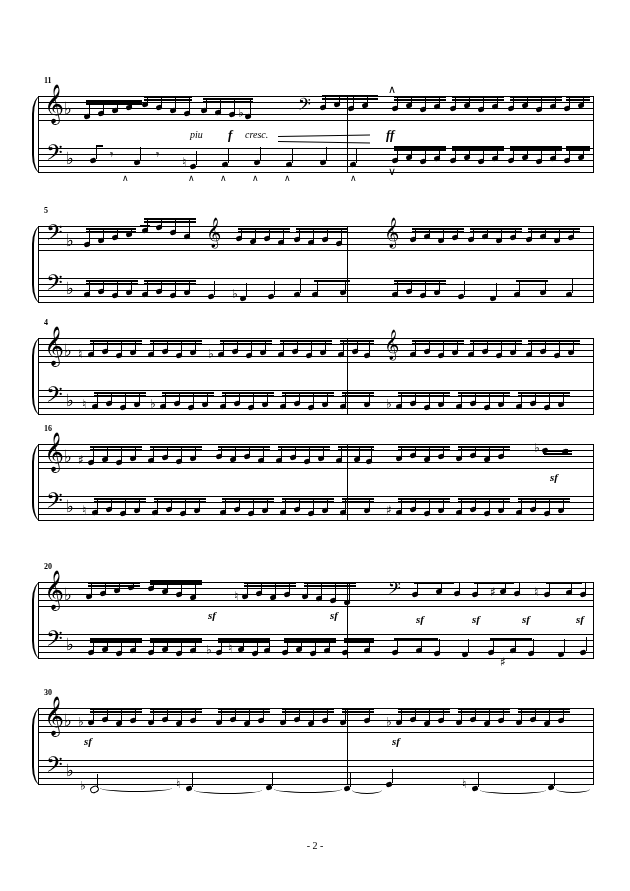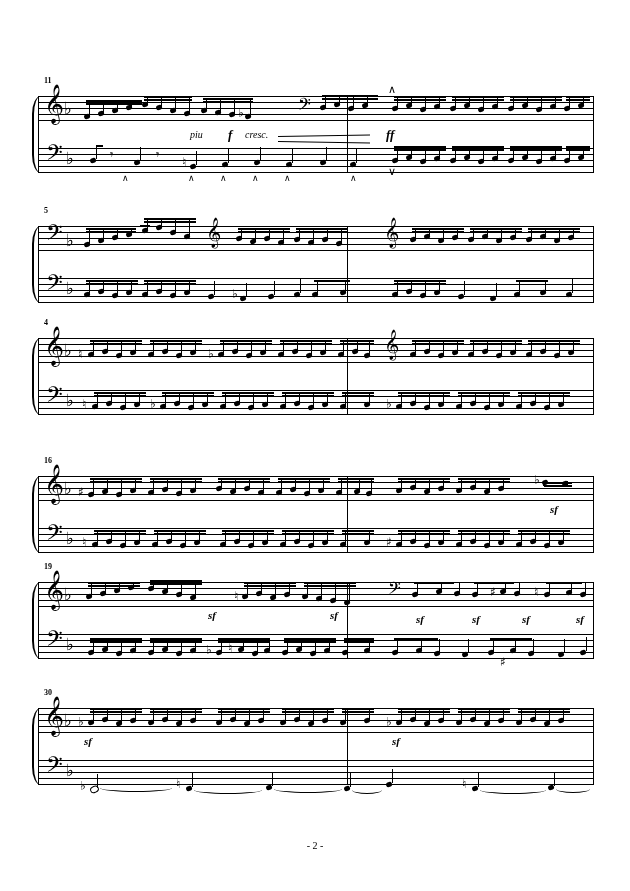"16" div.system { top: 468px -> 436px }
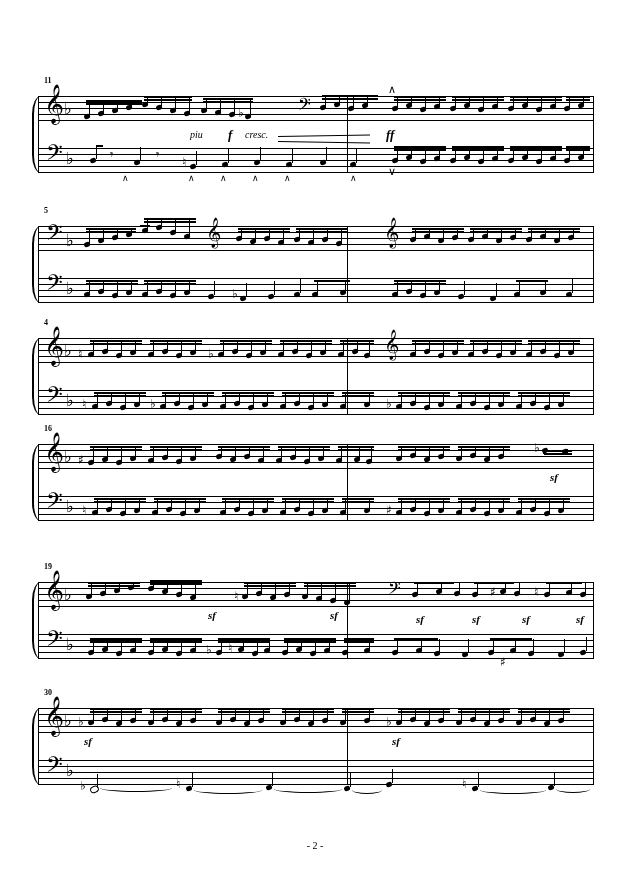"19" div.measure-number { text: 19 -> 20 }
